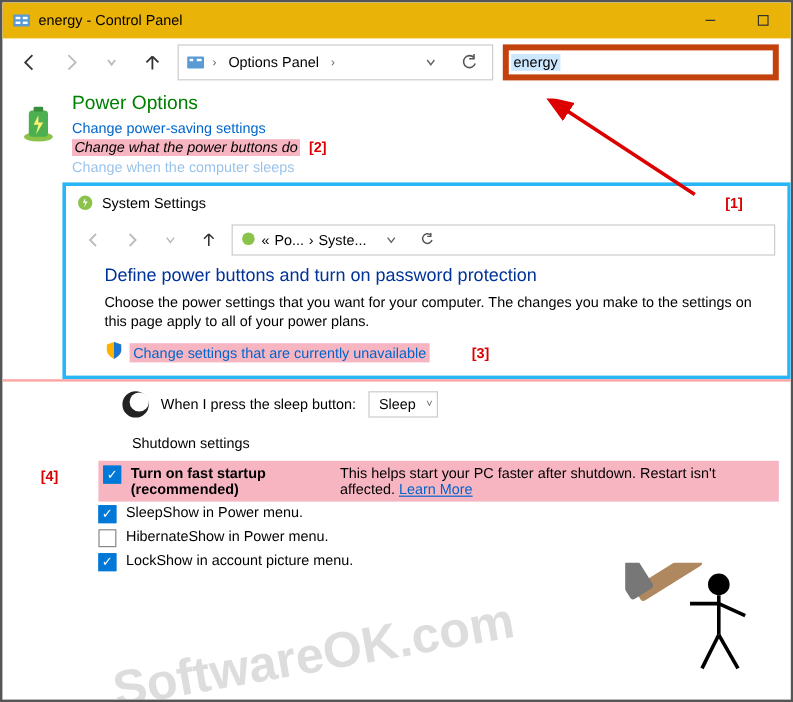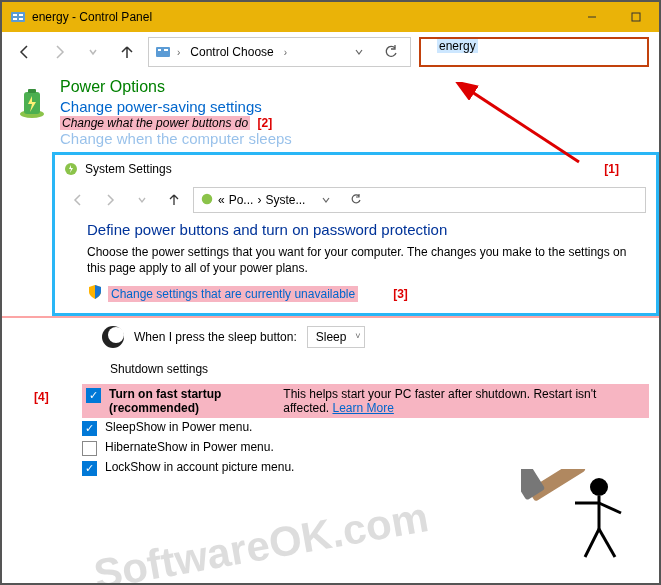"Control Choose" span.crumb { text: Control Choose -> Options Panel }
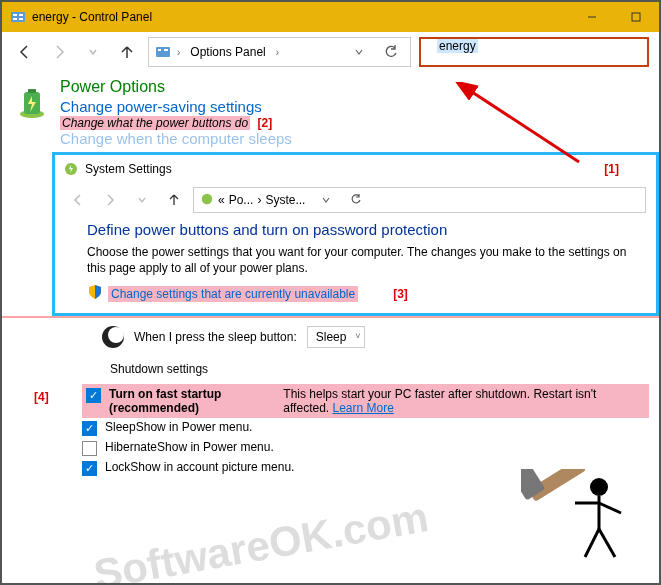"energy" .searchbox { align-items: flex-start -> center; border: 2px solid #c2410c -> 5px solid #c2410c; padding: 0 16px -> 0 2px }
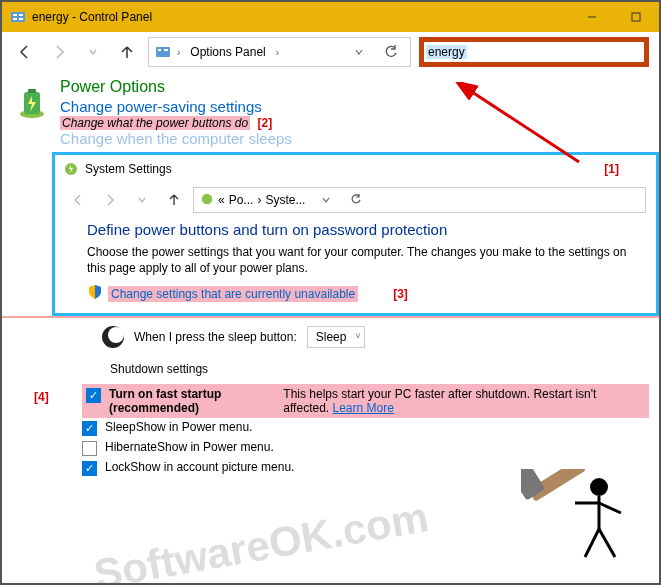"Change power-saving settings" .link-blue { font-size: 15px -> 12px }
